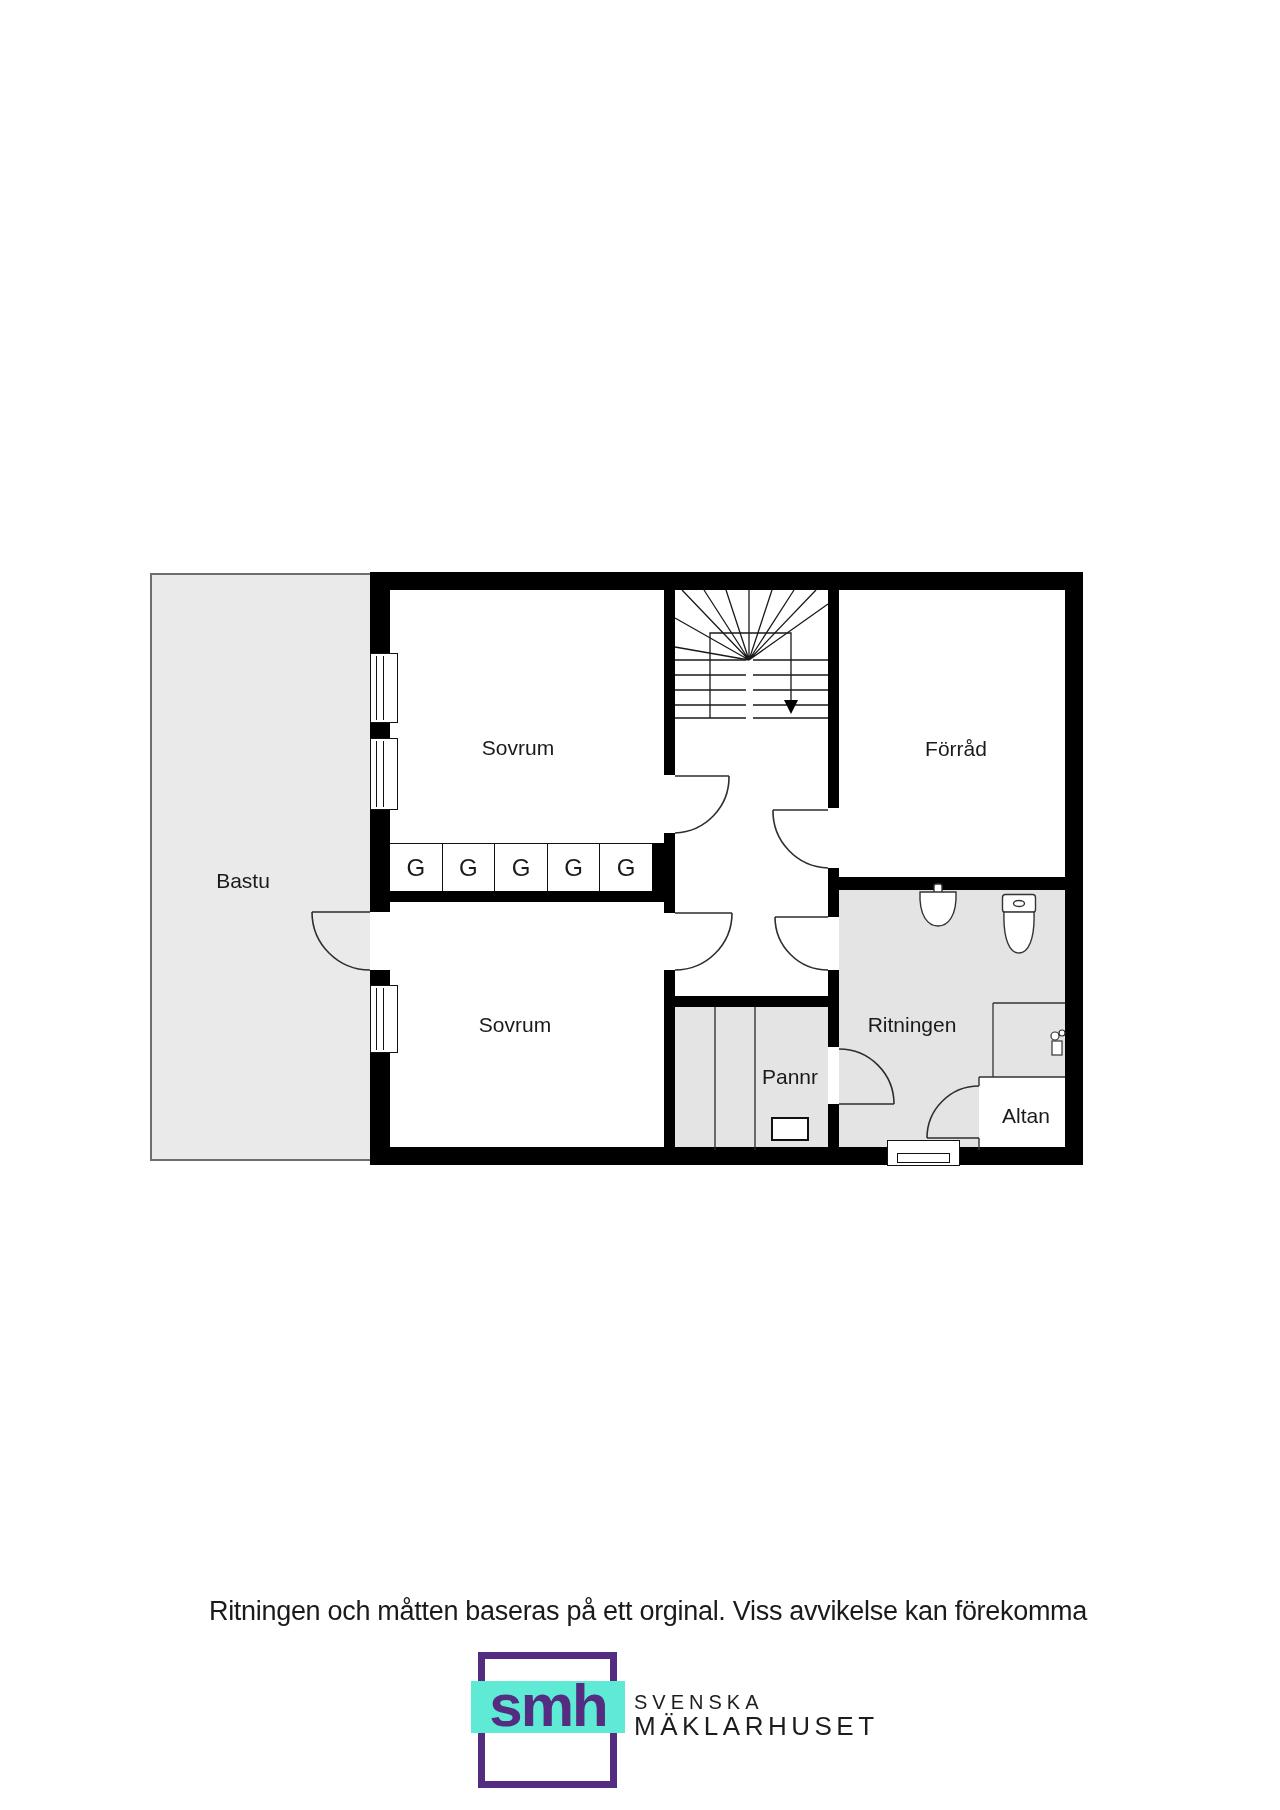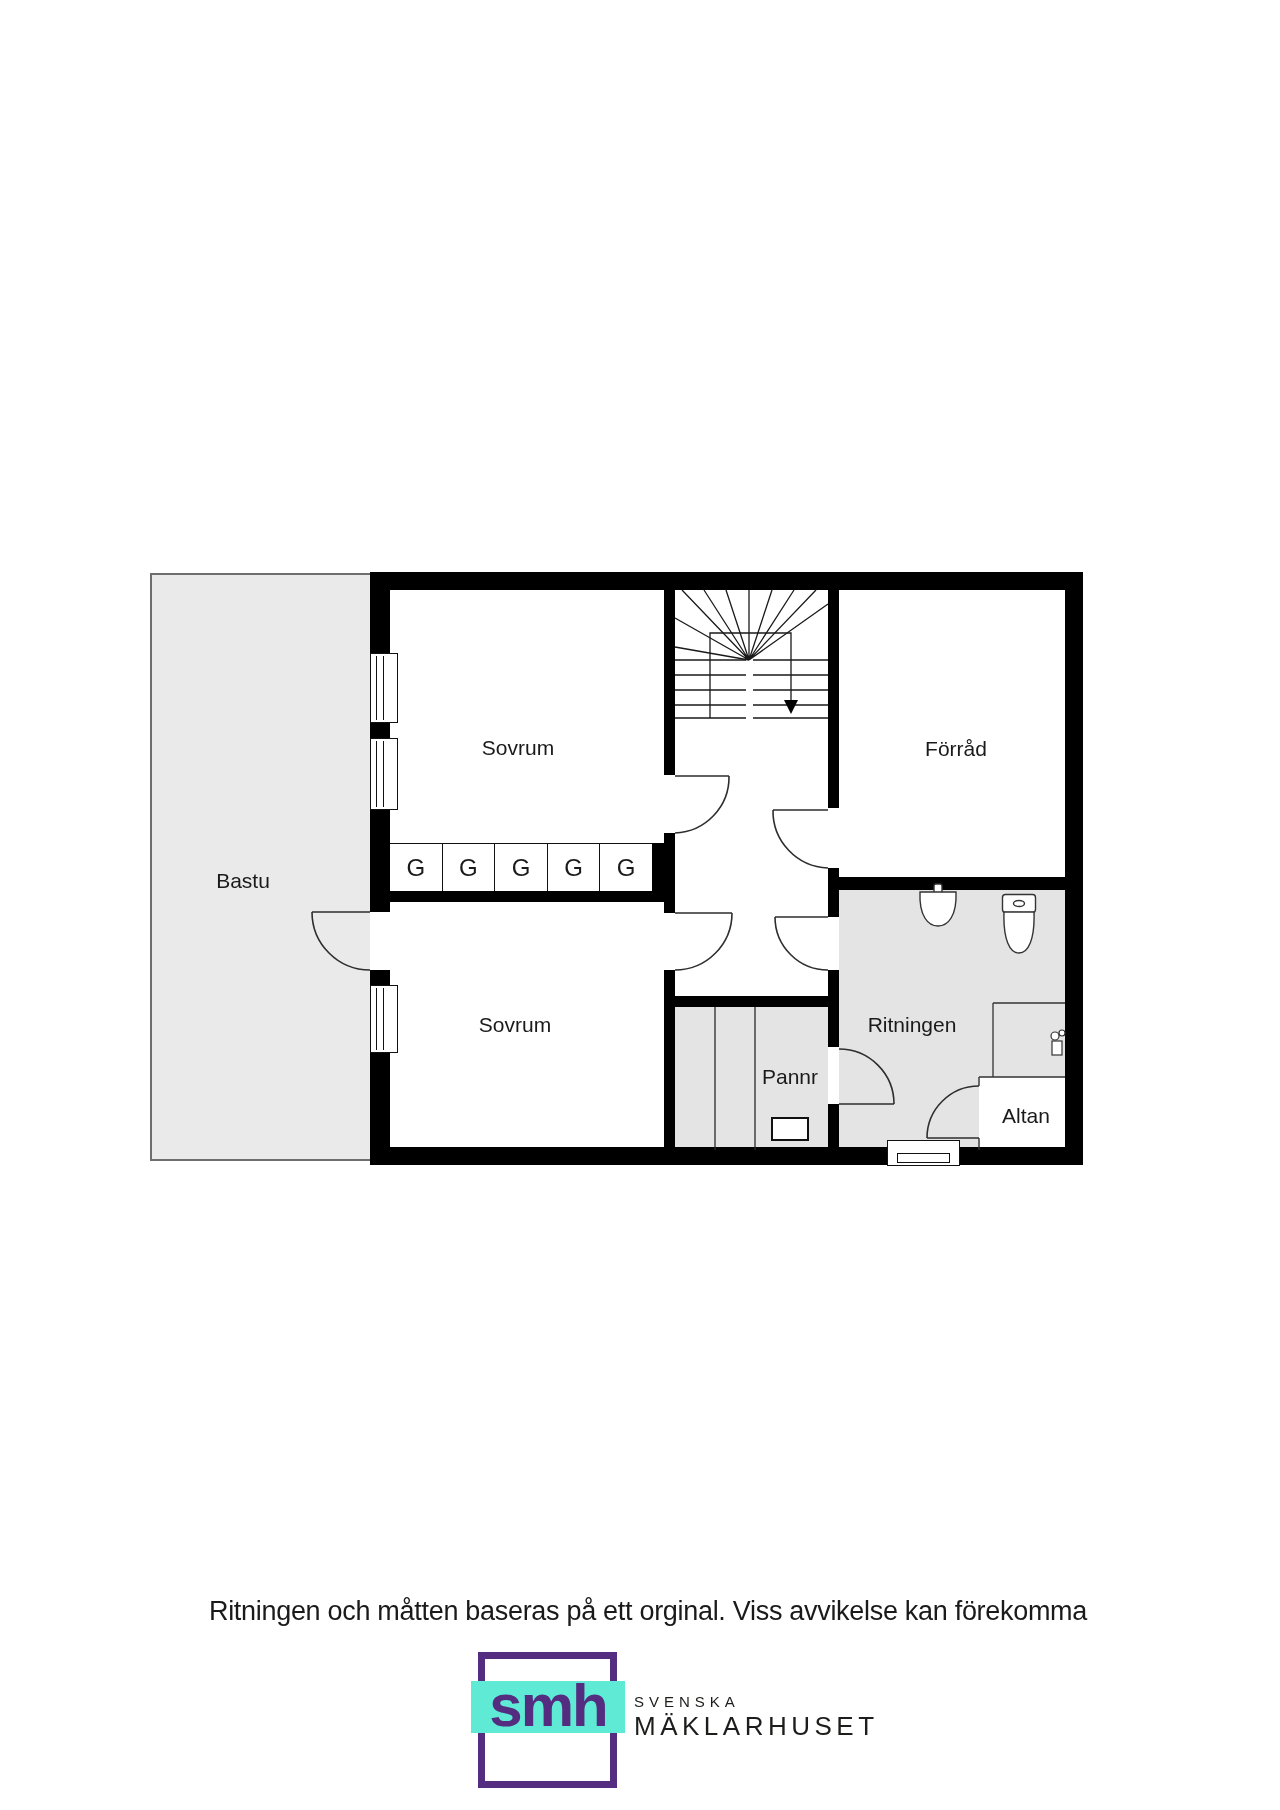"SVENSKA" .logo-line1 { font-size: 15px -> 20px }
